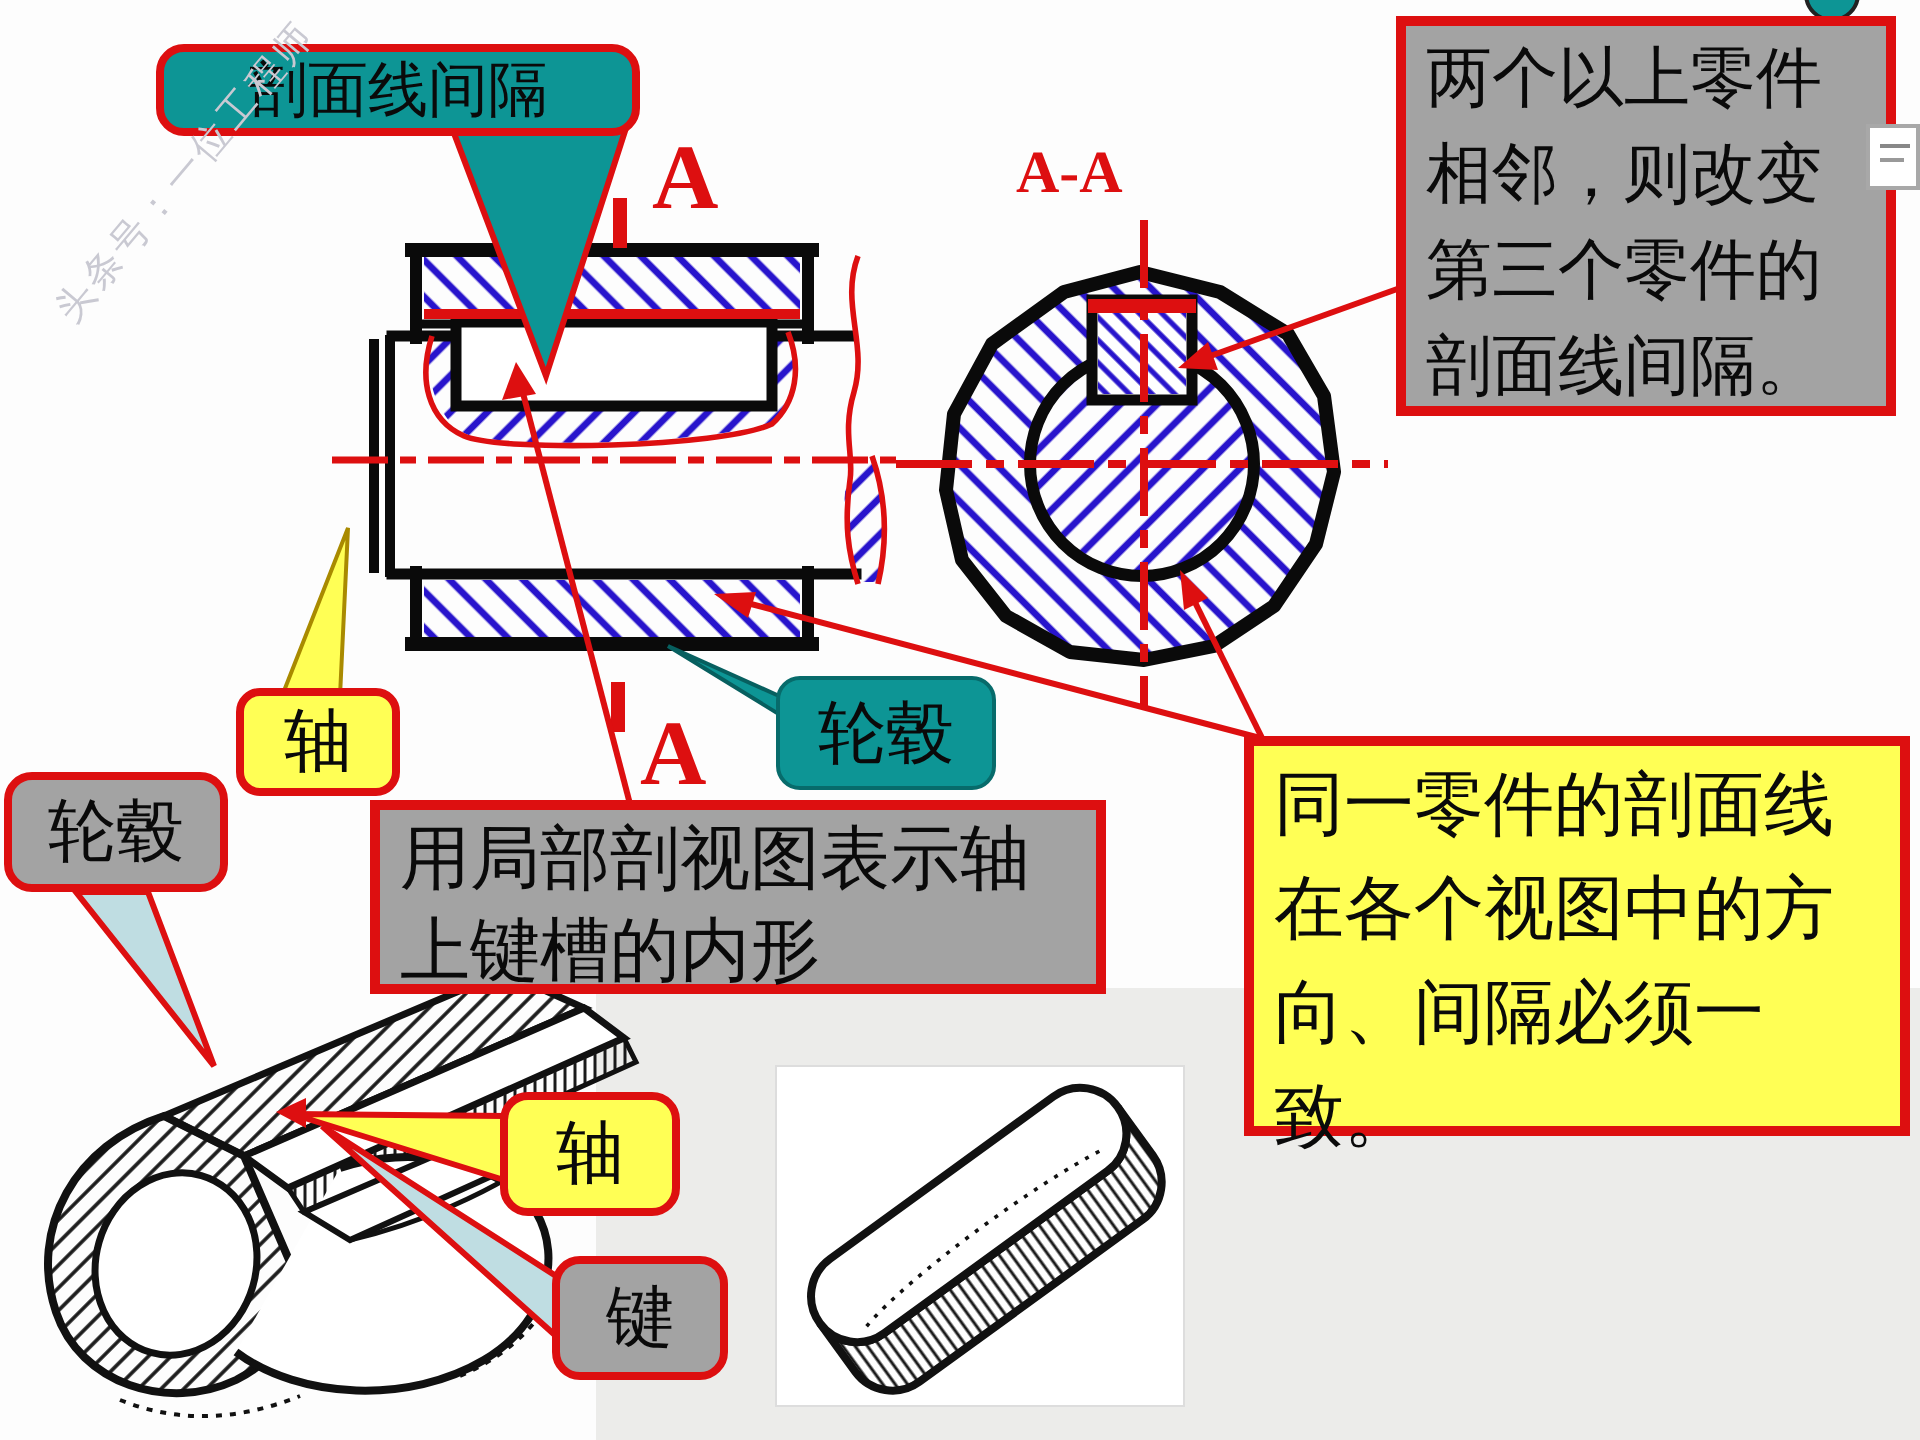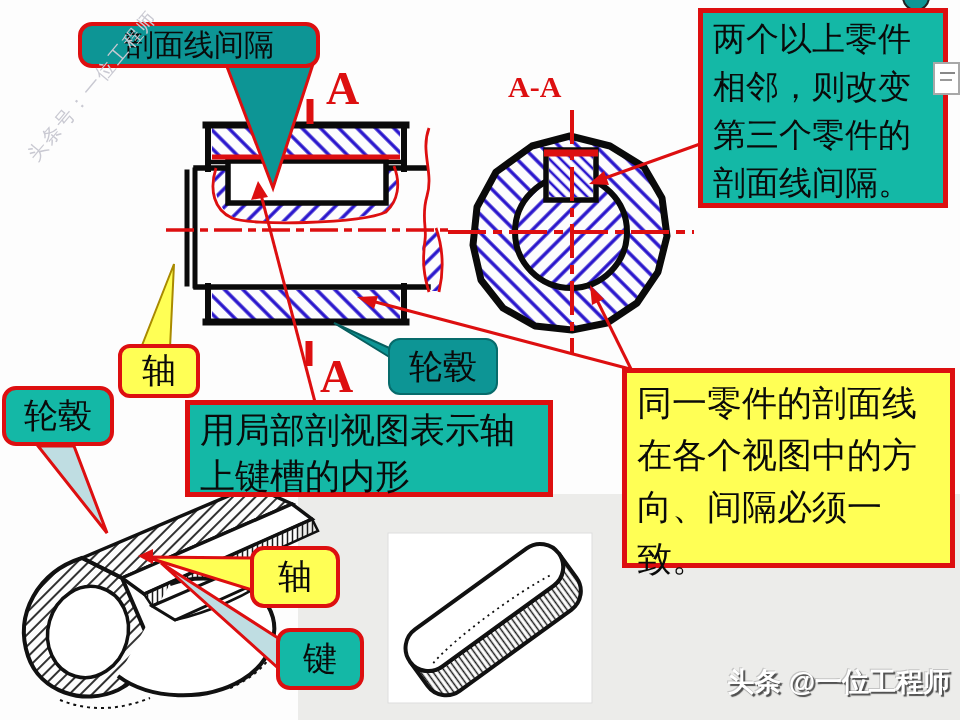"两个以上零件" .blue-fill { background: #14b8a6 -> #a3a3a3 }
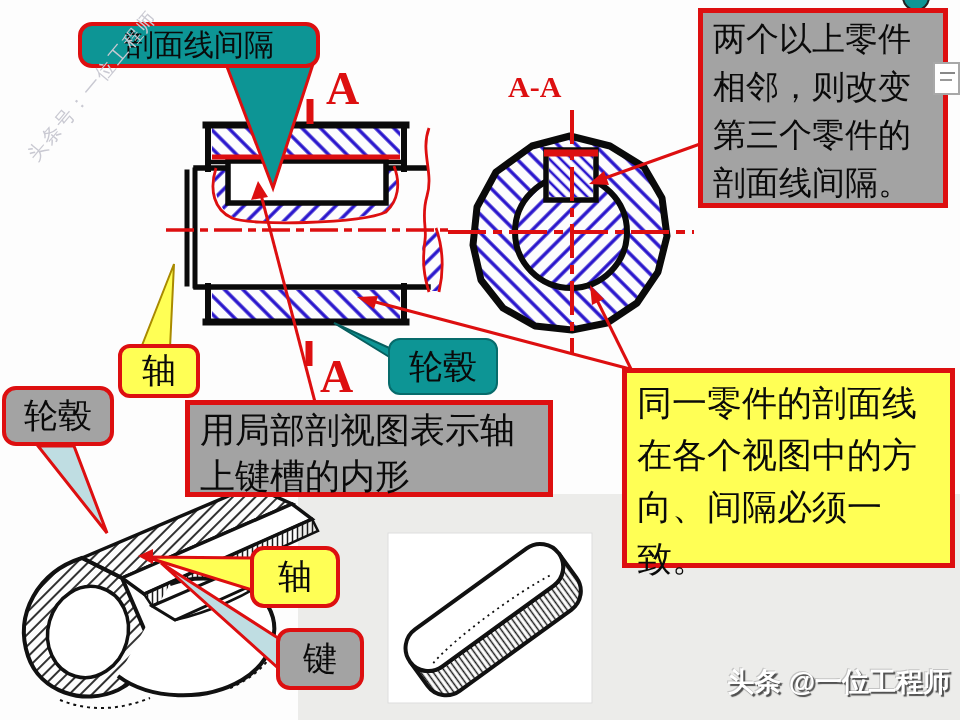"头条 @一位工程师" div.abs { html: <div>头条 @一位工程师</div> -> none }
